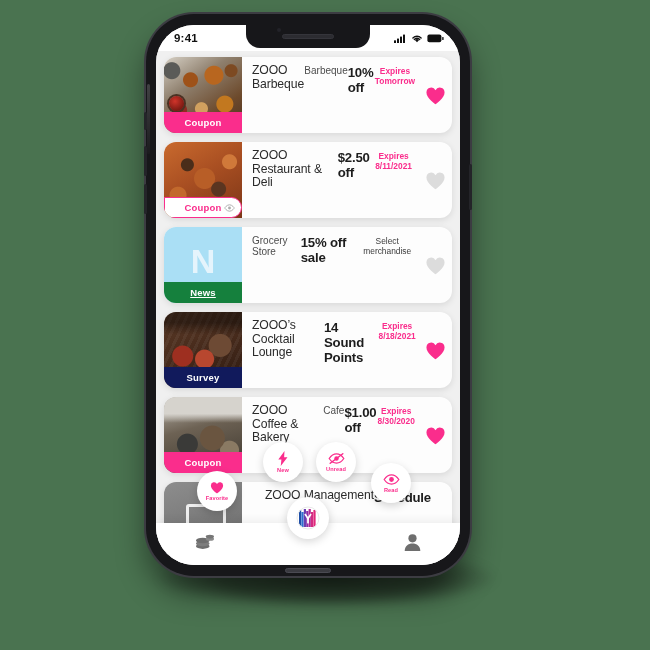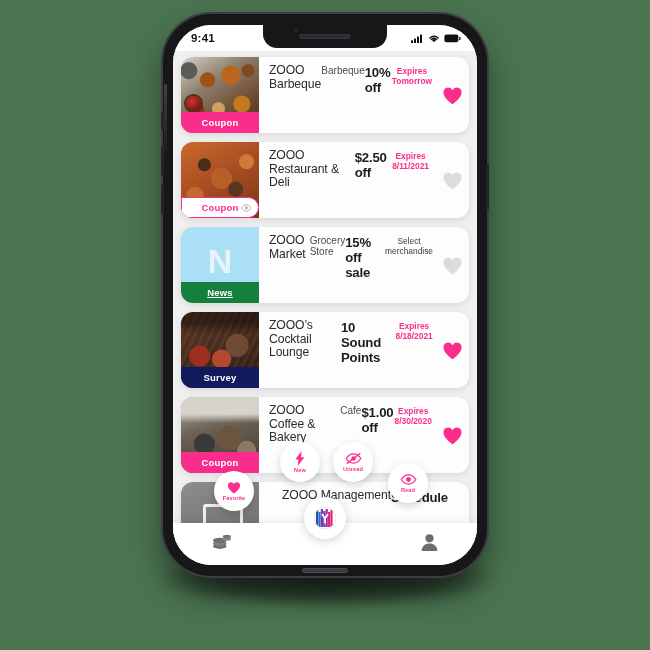"9:41" .phone { left: 163px -> 146px }
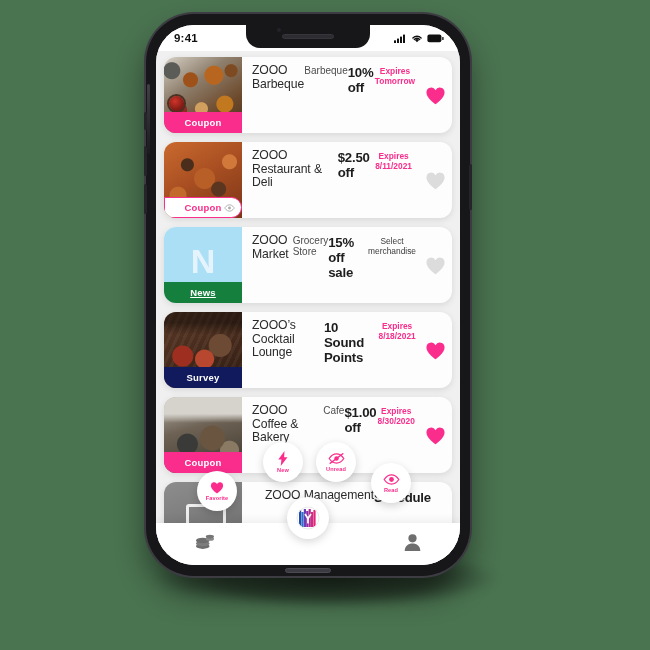"ZOOO Market" div.card-title { html: <div>ZOOO Market</div> -> none }
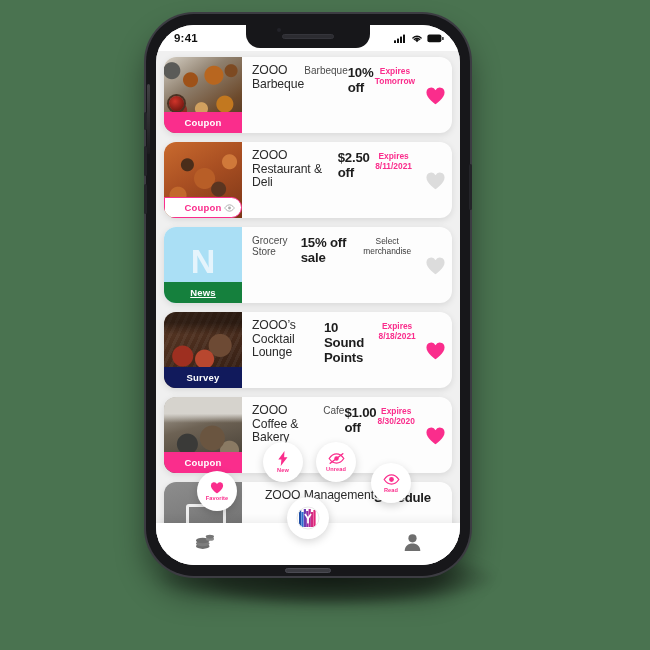"10 Sound Points" div.card-offer { text: 10 -> 14 }
